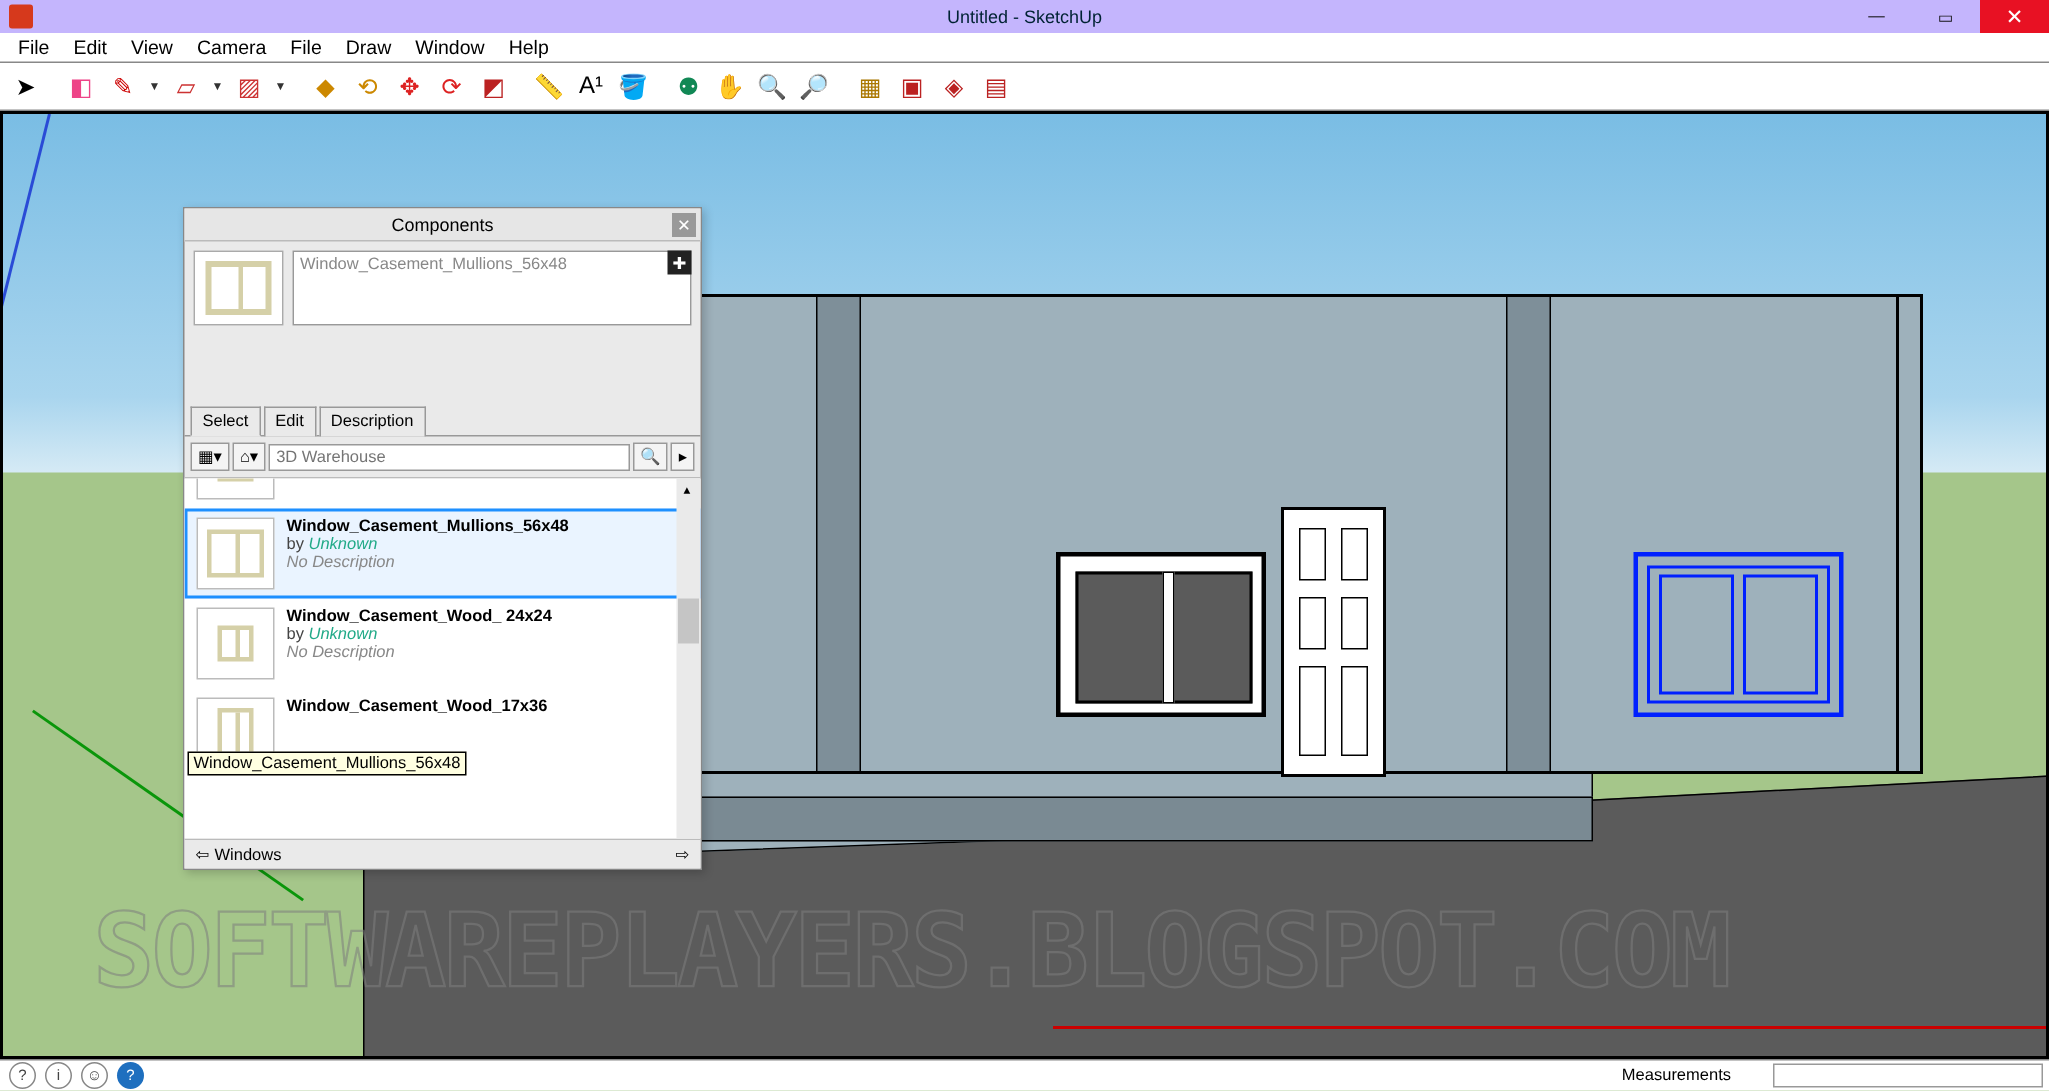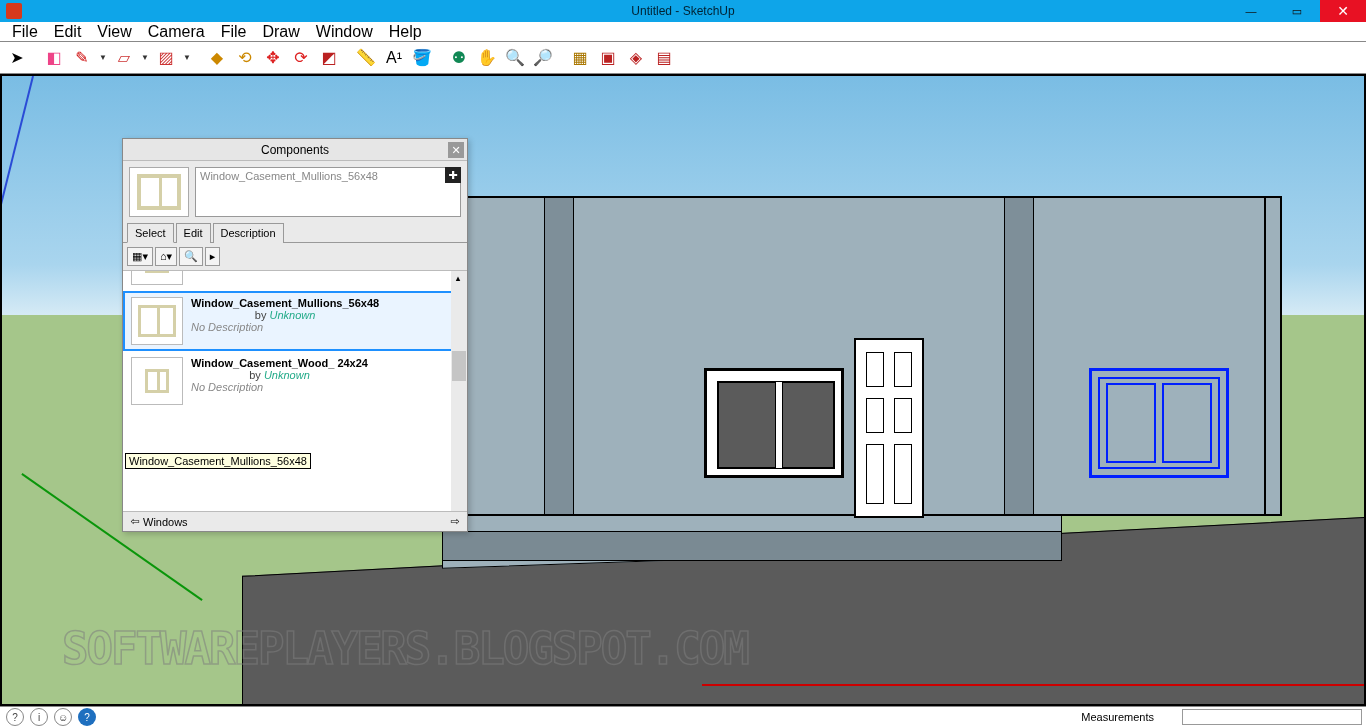"Untitled - SketchUp" .titlebar { background: #0ea5e9 -> #c4b5fd }
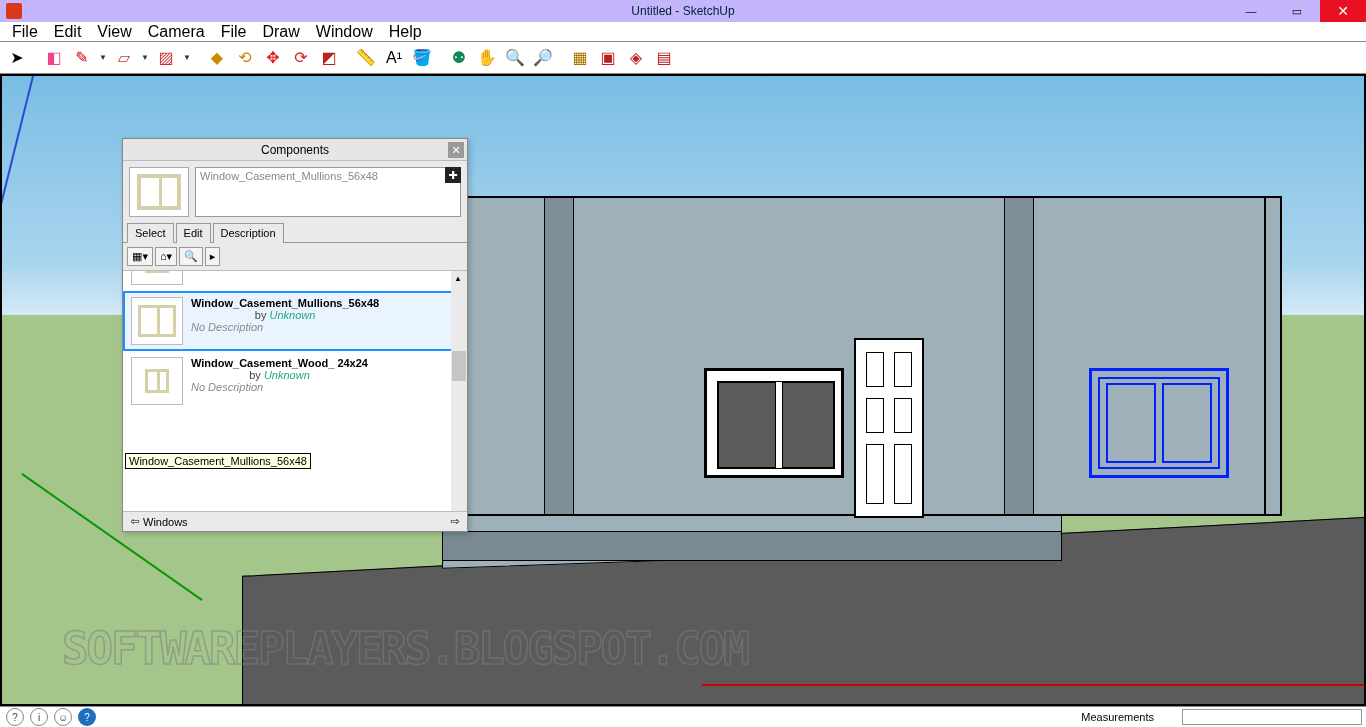"File" .menubar .item { font-size: 16px -> 13px }
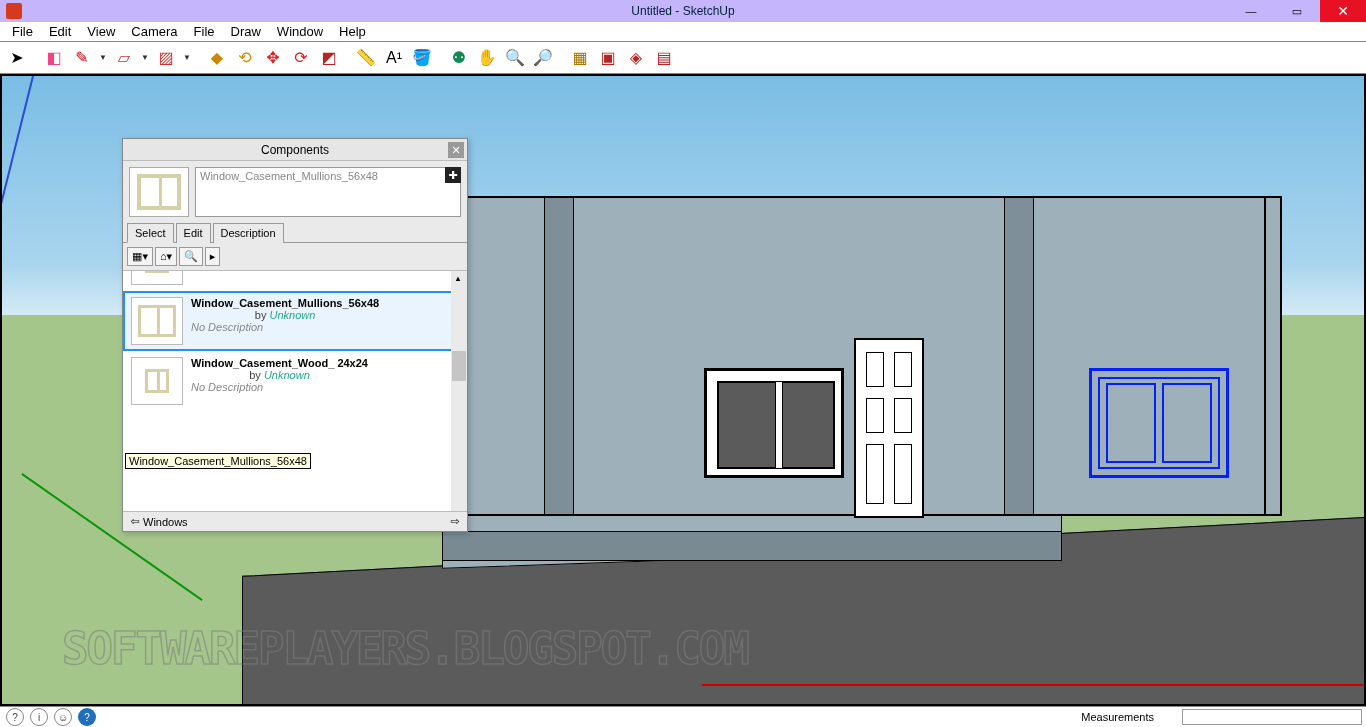"Select" .tabs .tab { margin-top: none -> 48px }
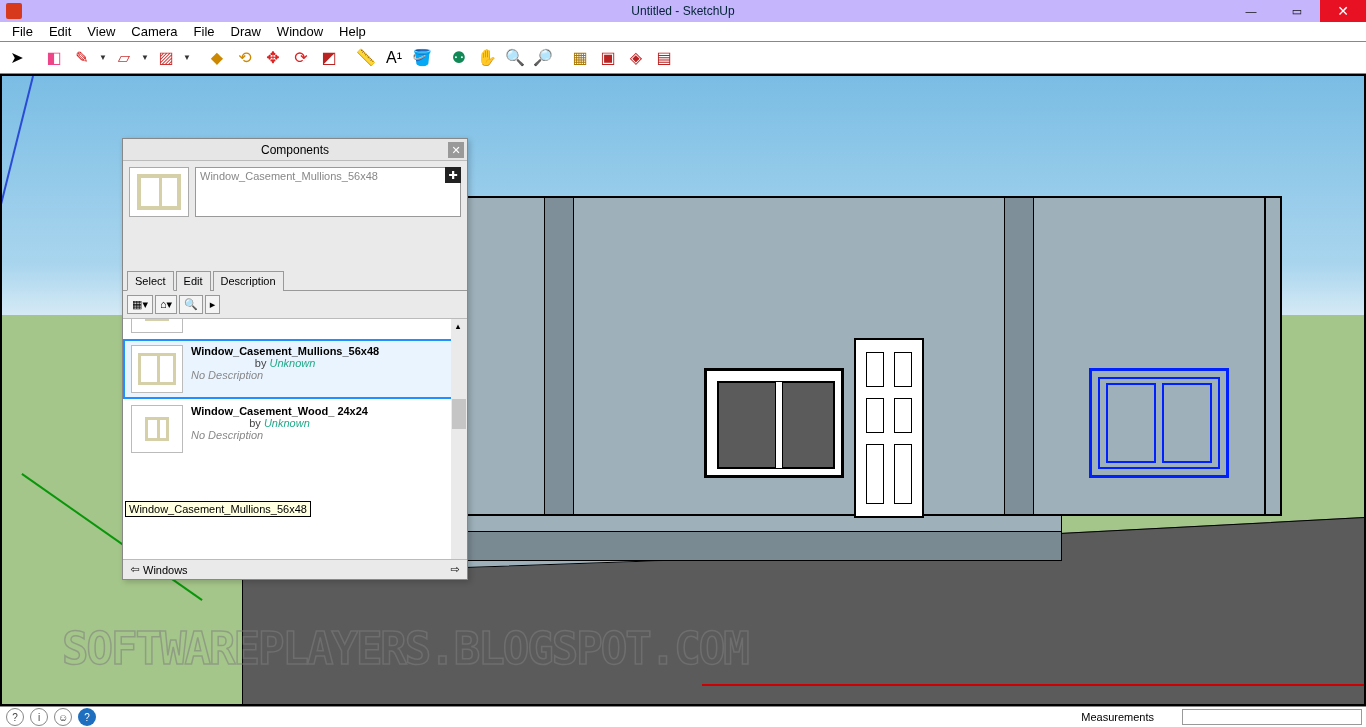"3D Warehouse" input { html: none -> <input> }
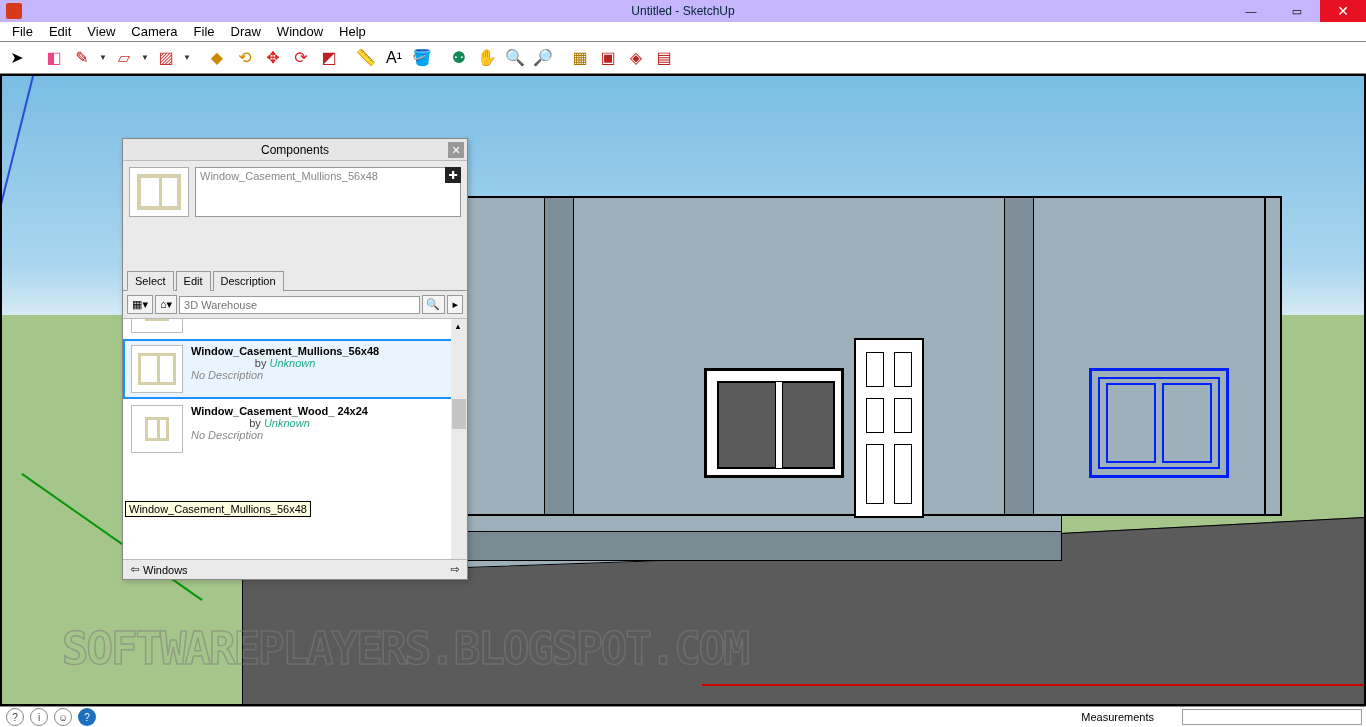"by Unknown" .list .row .info .by { text-align: center -> none }
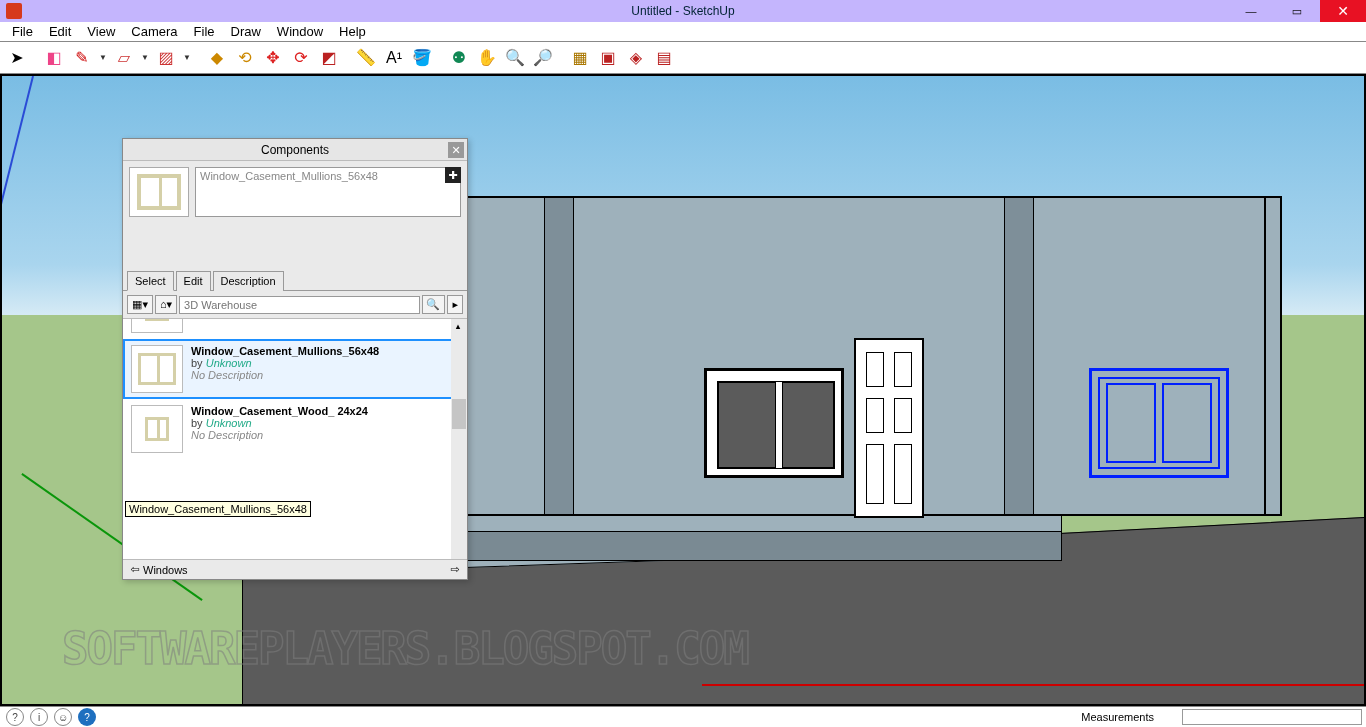"Window_Casement_Wood_17x36" div.row { html: none -> <div> <div> <div></div> </div> <div> <div>Window_Casement_Wood_17x36</div> </div> </div> }
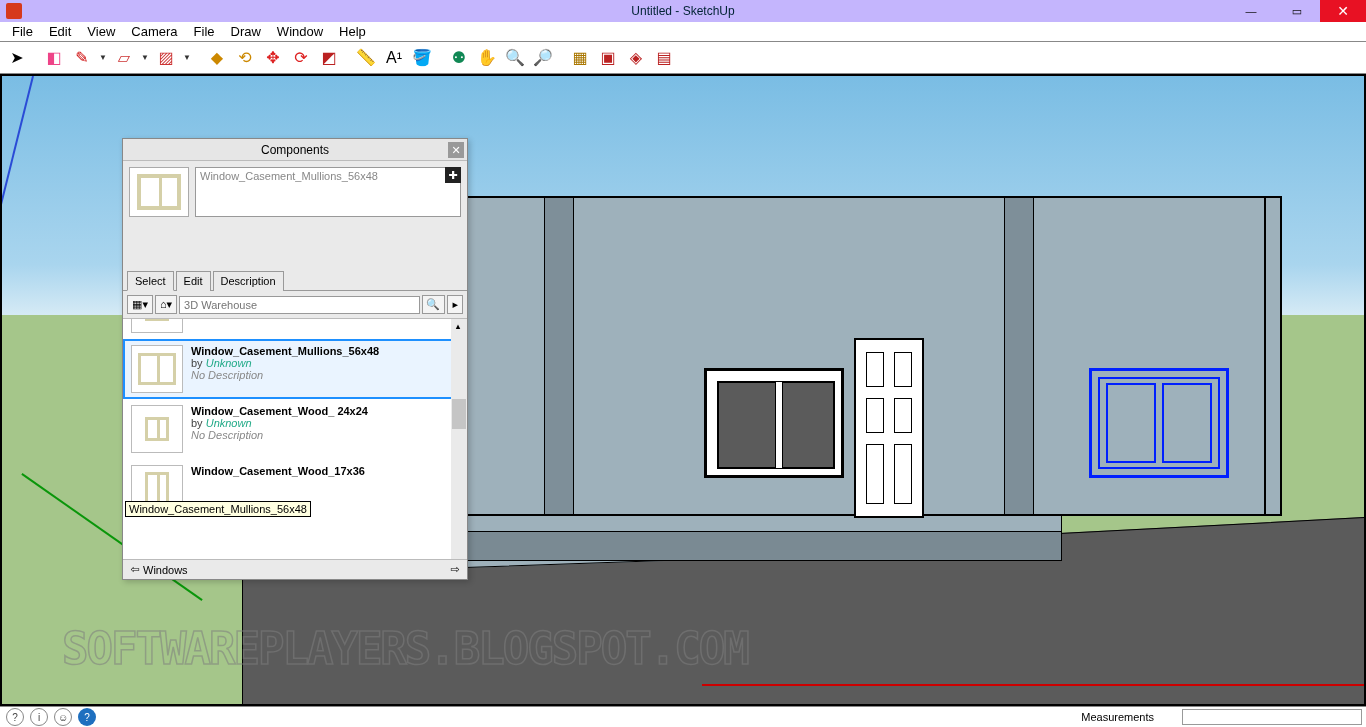"SOFTWAREPLAYERS.BLOGSPOT.COM" .watermark { font-size: 44px -> 68px }
